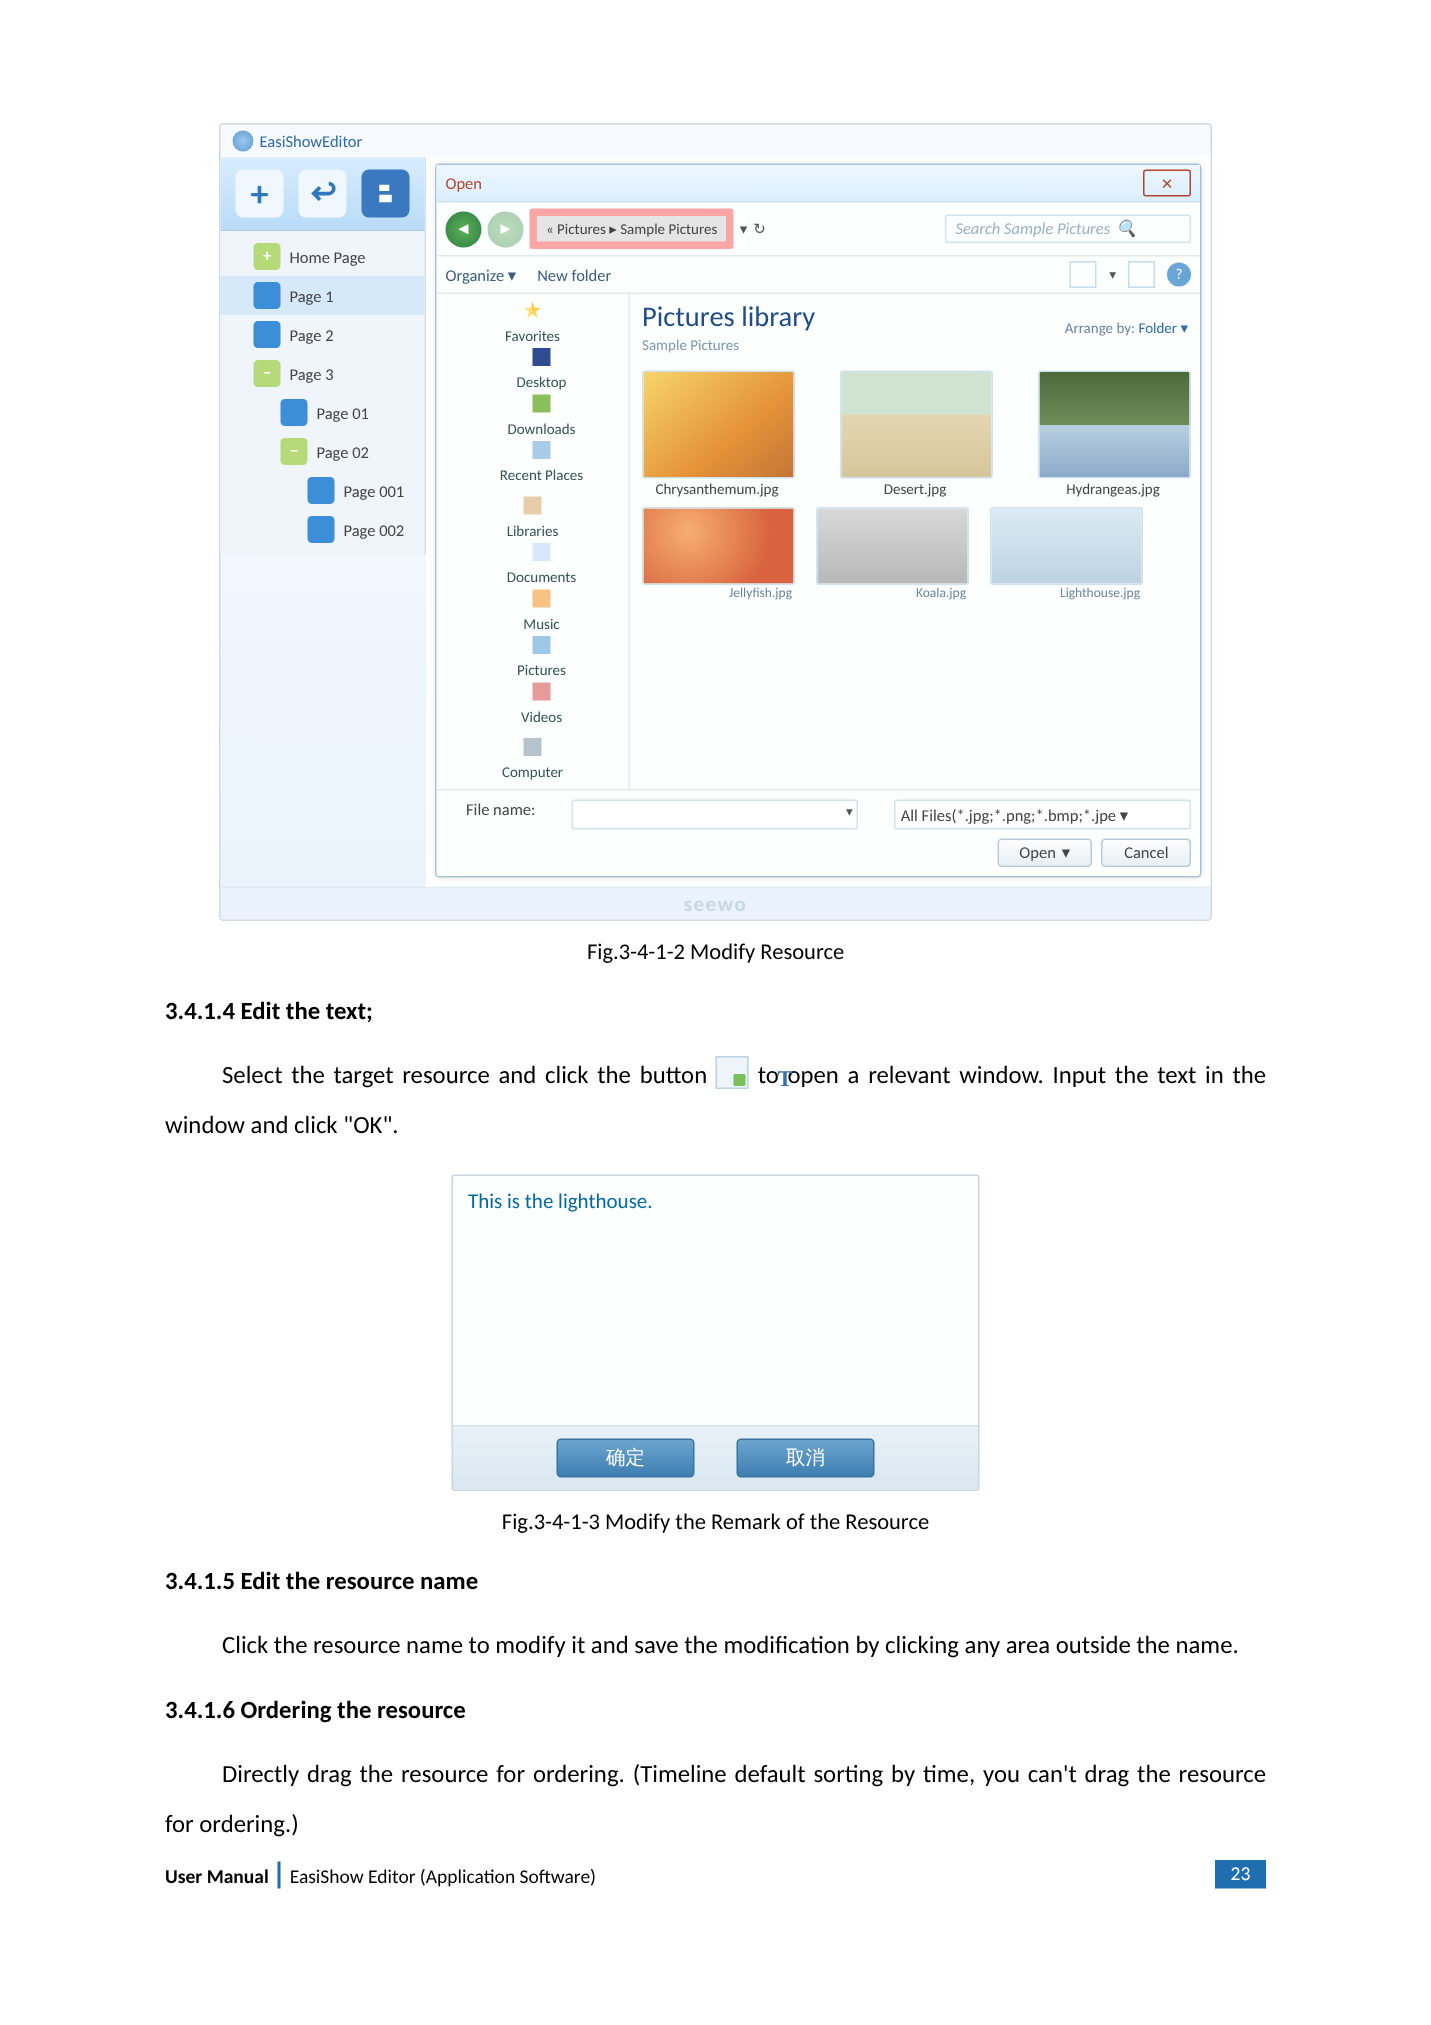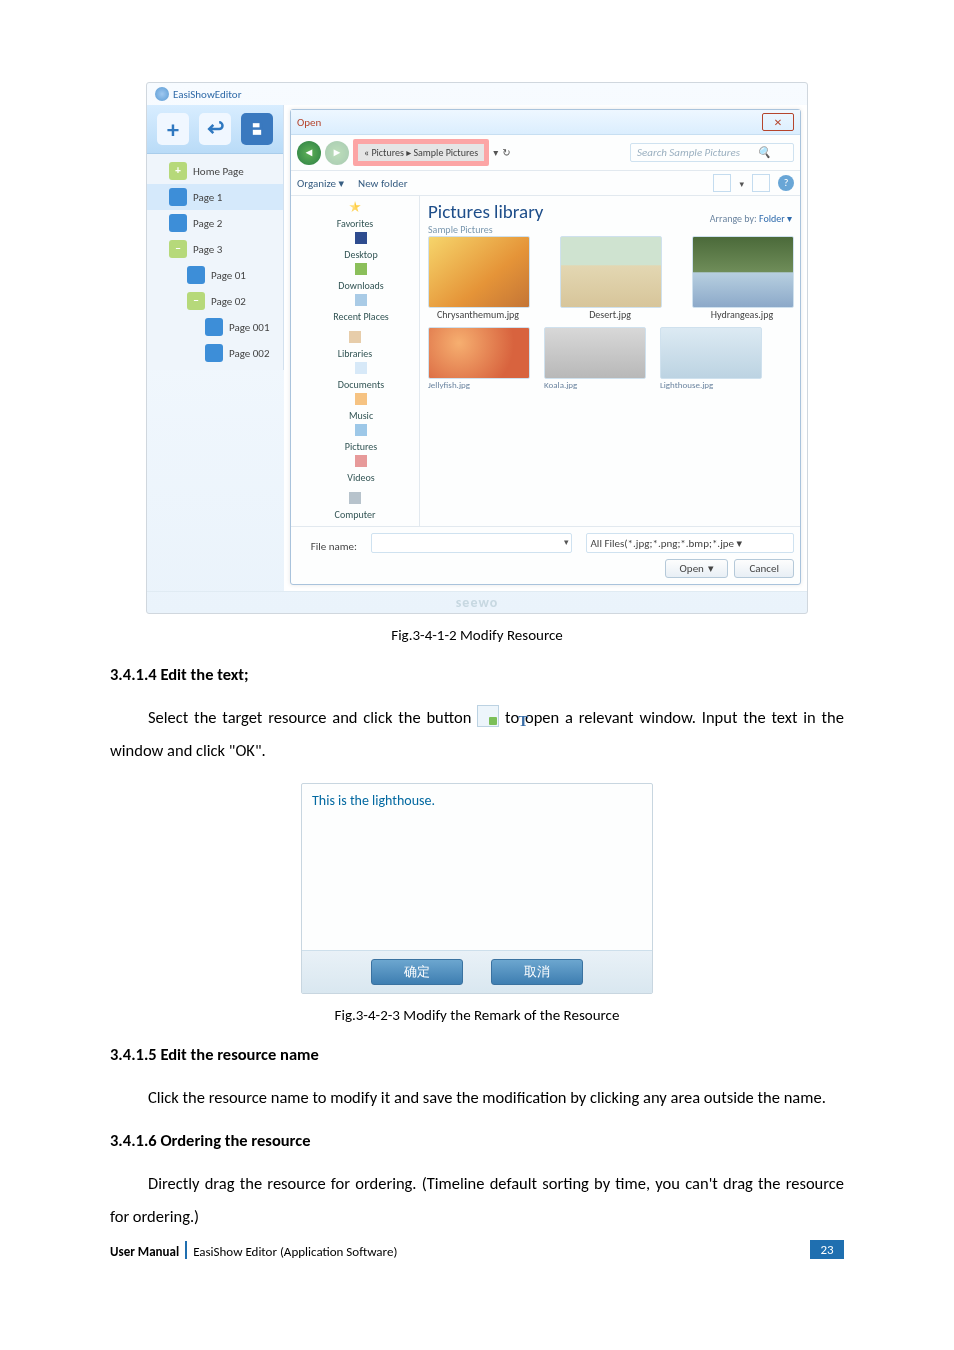"Search Sample Pictures" .dlg-nav .search { gap: 17px -> 4px }
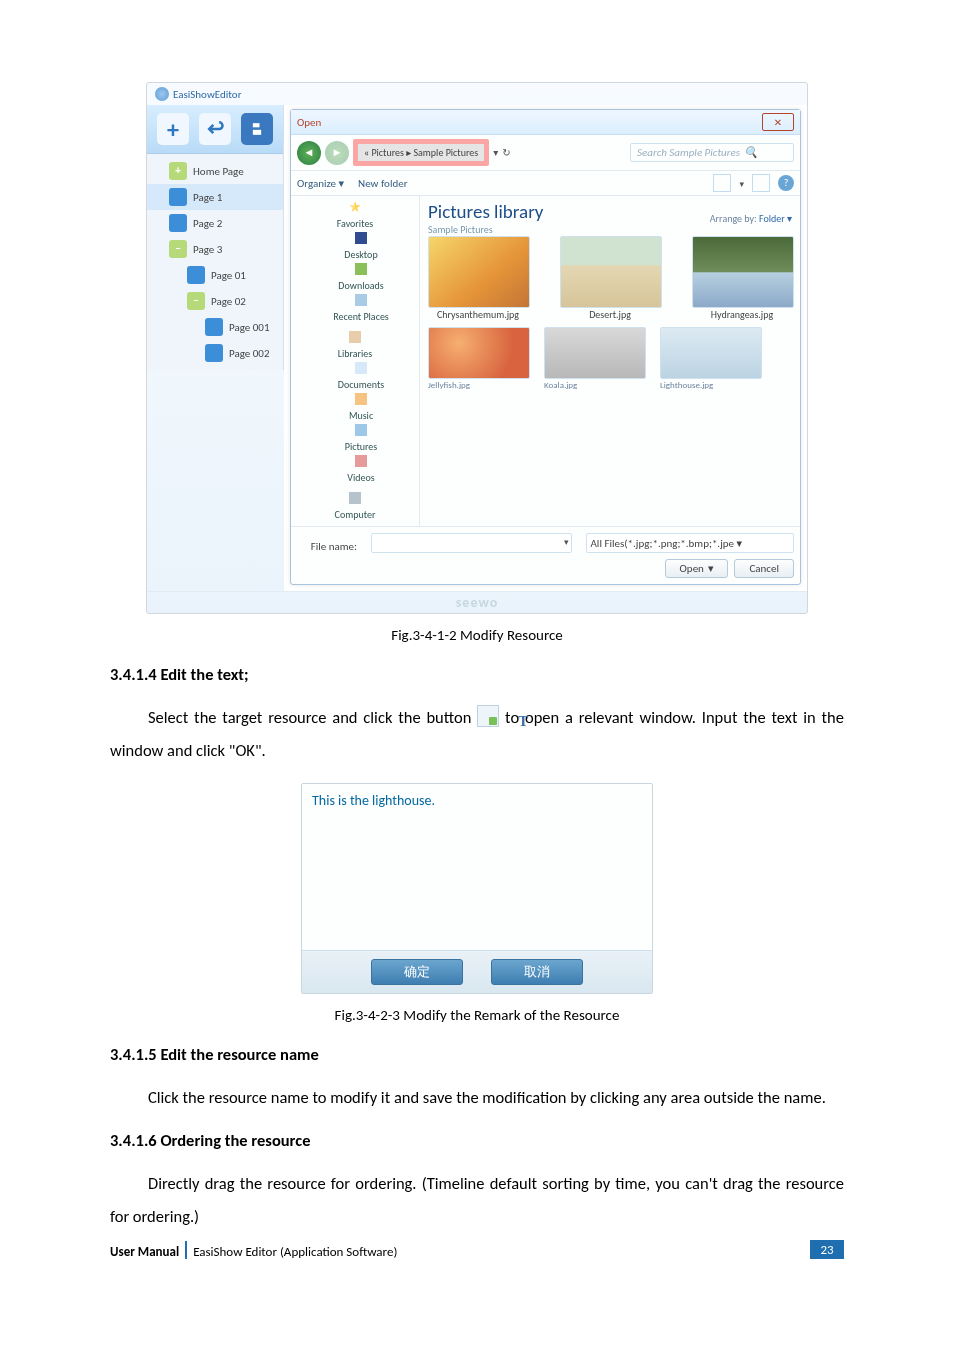"Chrysanthemum.jpg" .thumbs { margin-top: 0 -> 11px }
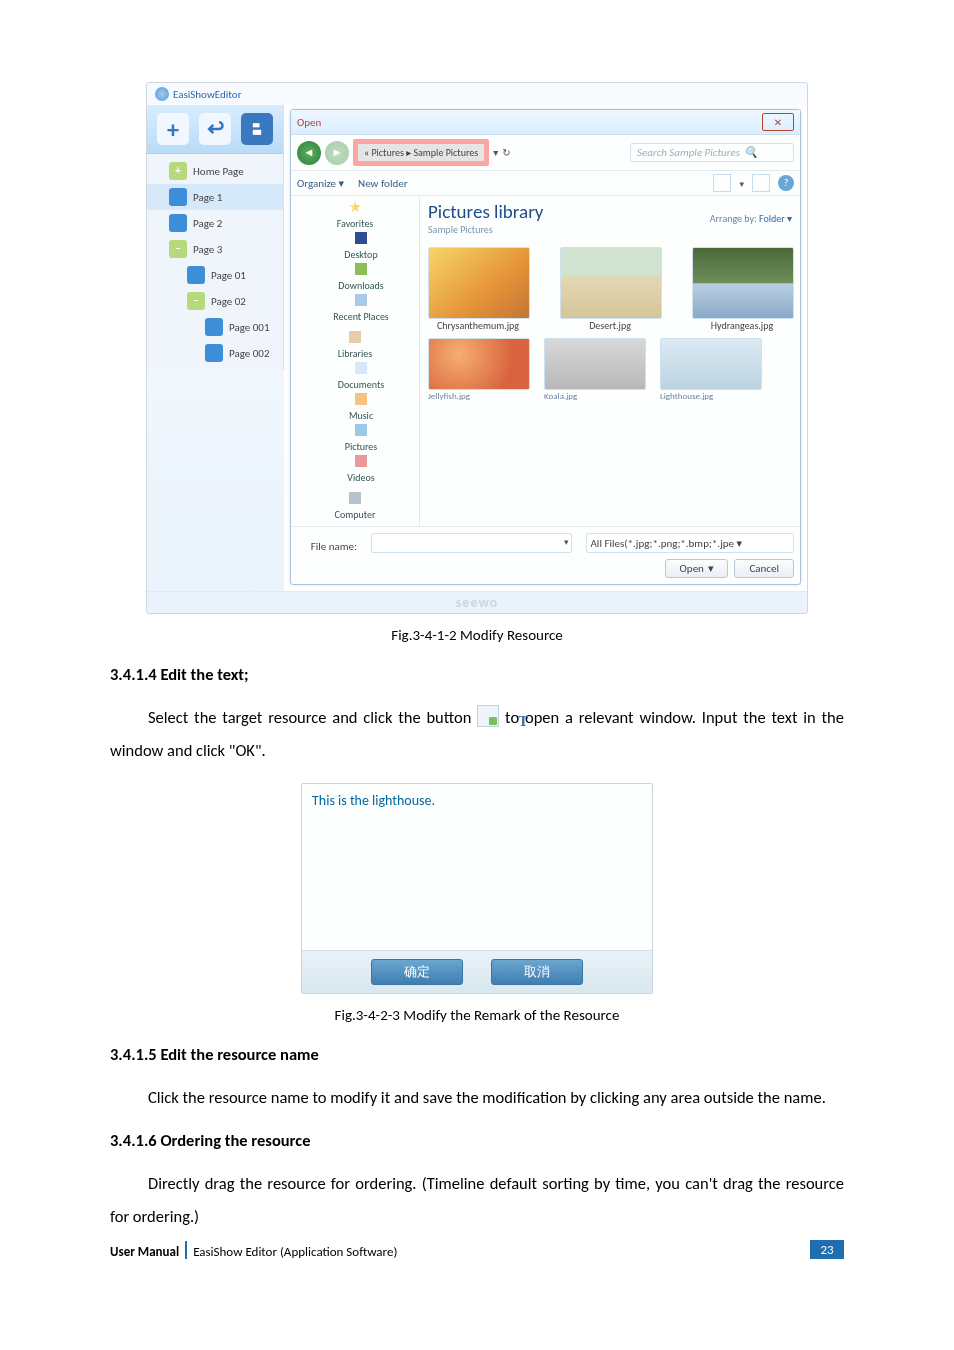"Jellyfish.jpg" .thumbs2 .mini { text-align: left -> right }
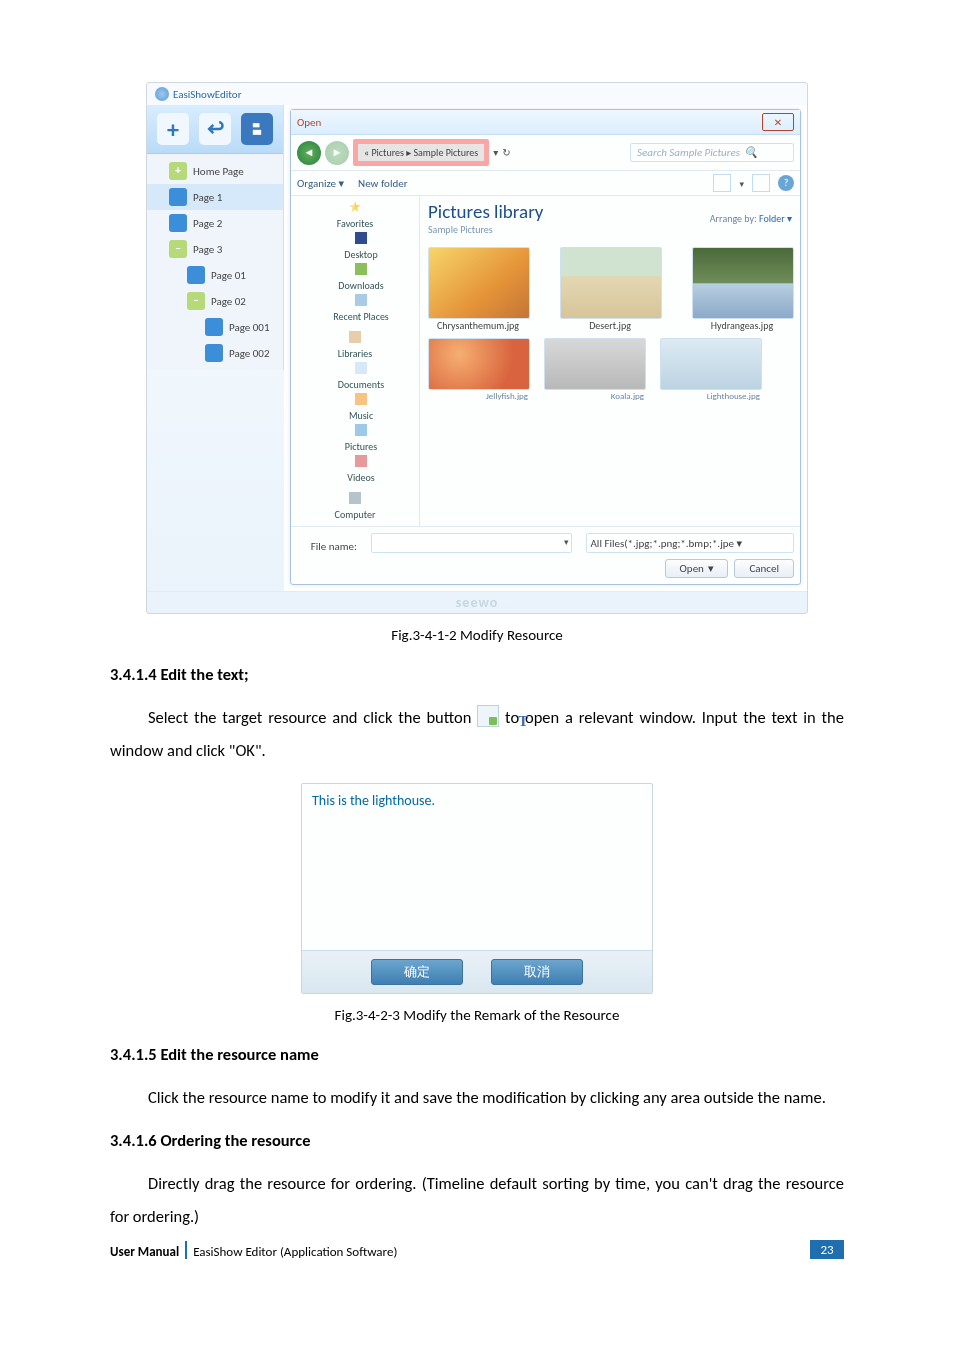"File name:" .fn-row { align-items: flex-end -> flex-start; gap: 14px -> 24px }
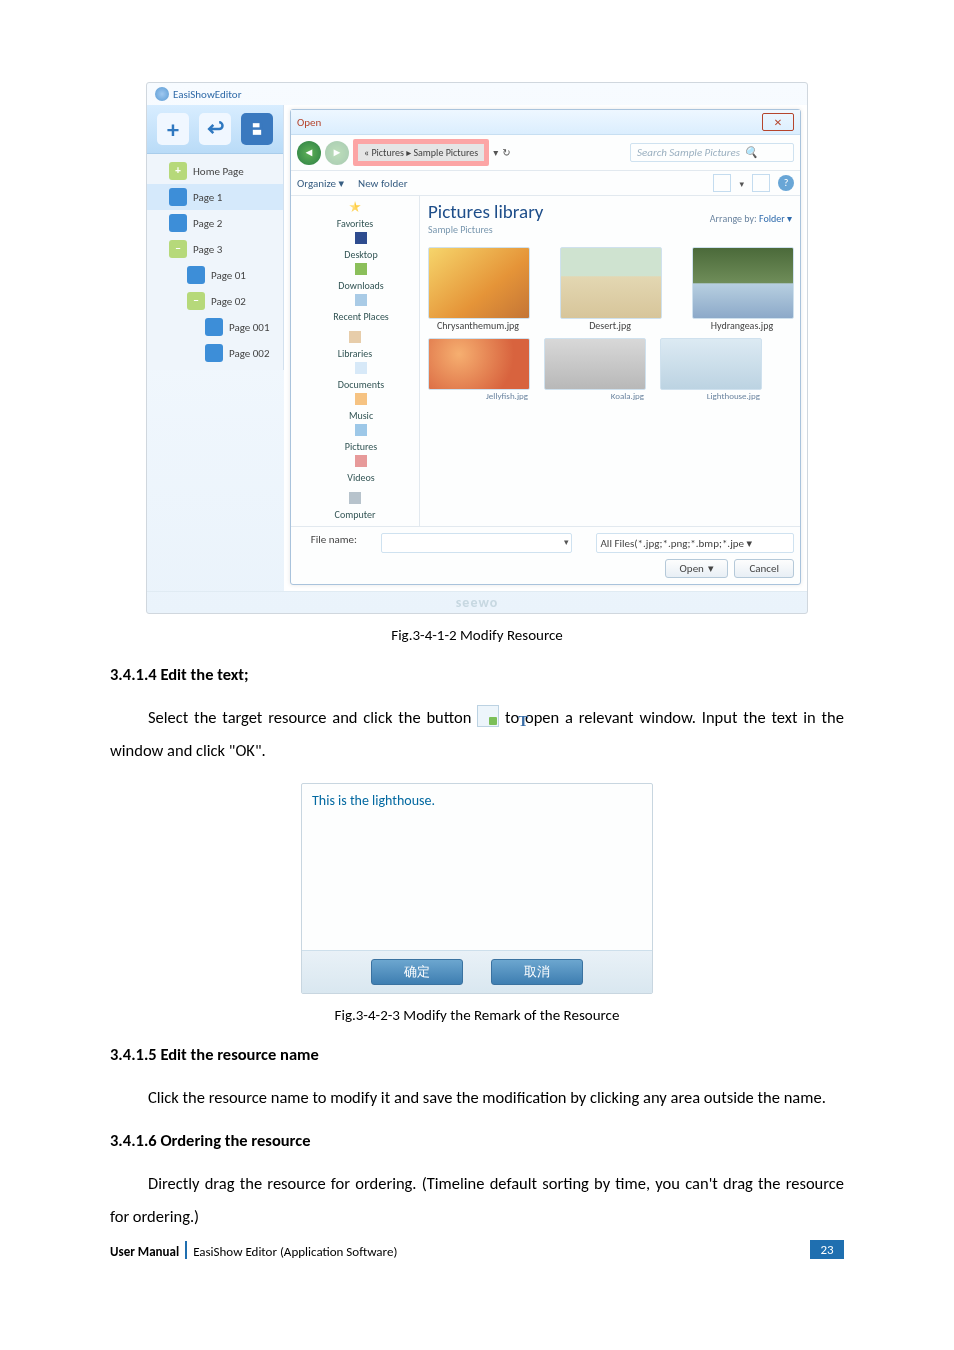"Fig.3-4-2-3 Modify the Remark of" div.caption { text: Fig.3-4-2-3 -> Fig.3-4-1-3 }
